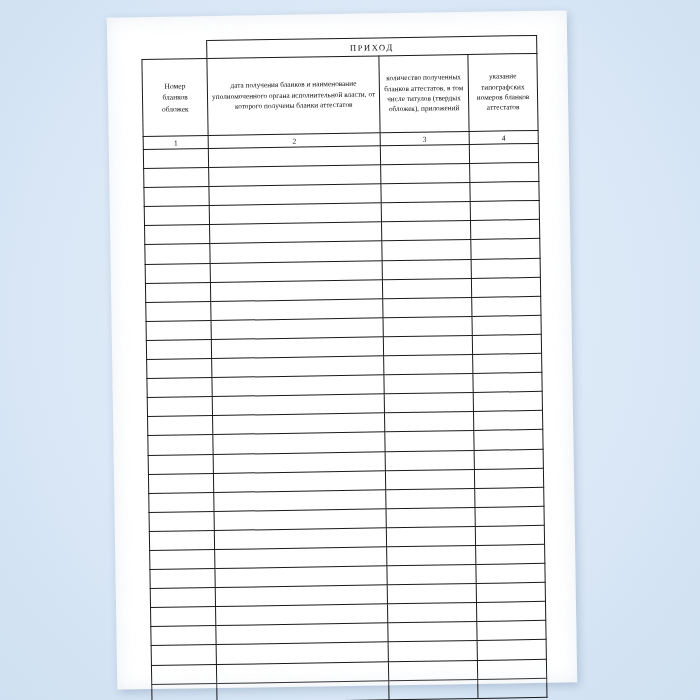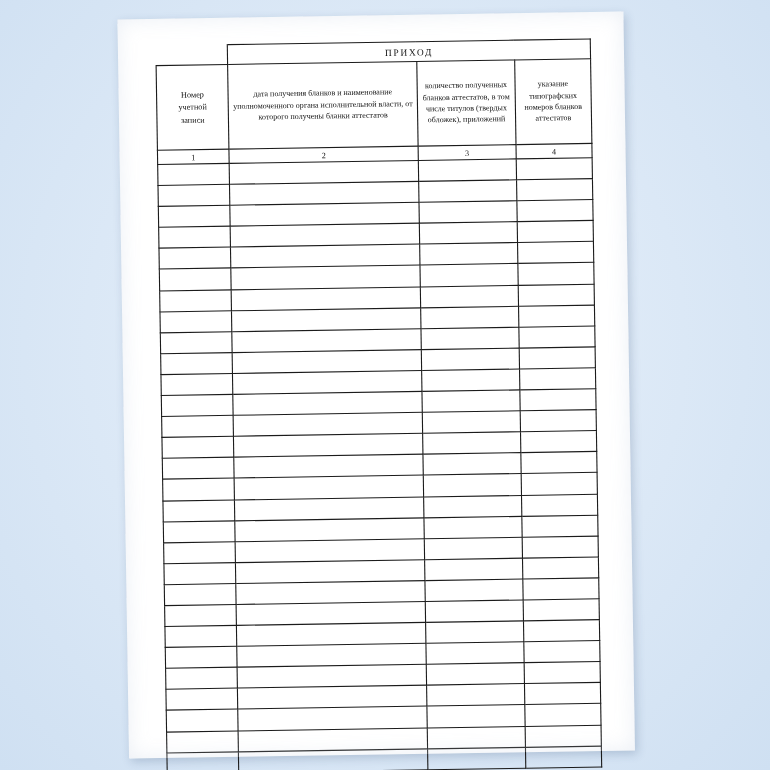"учетной" span { text: учетной -> бланков }
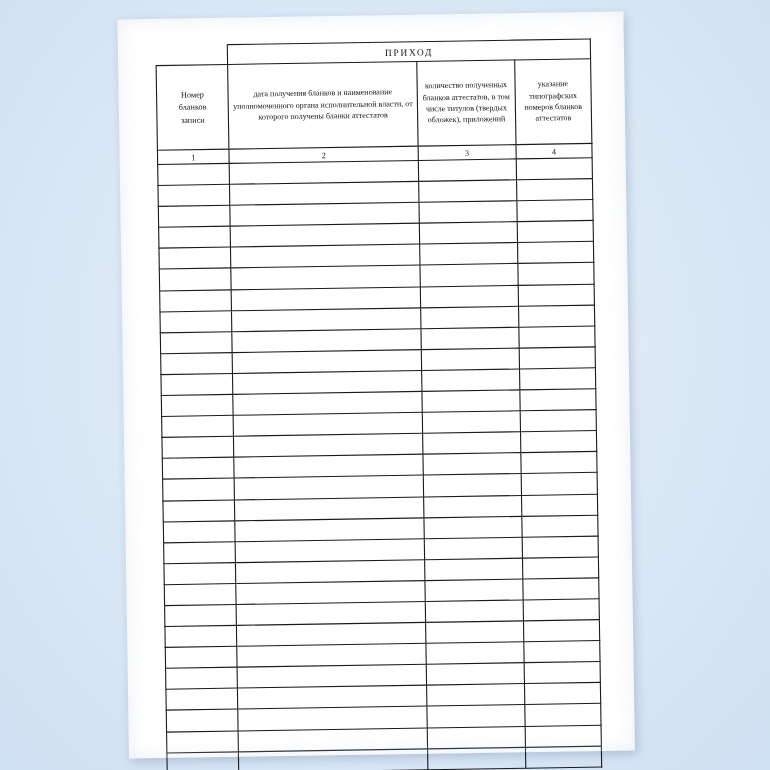"записи" span { text: записи -> обложек }
